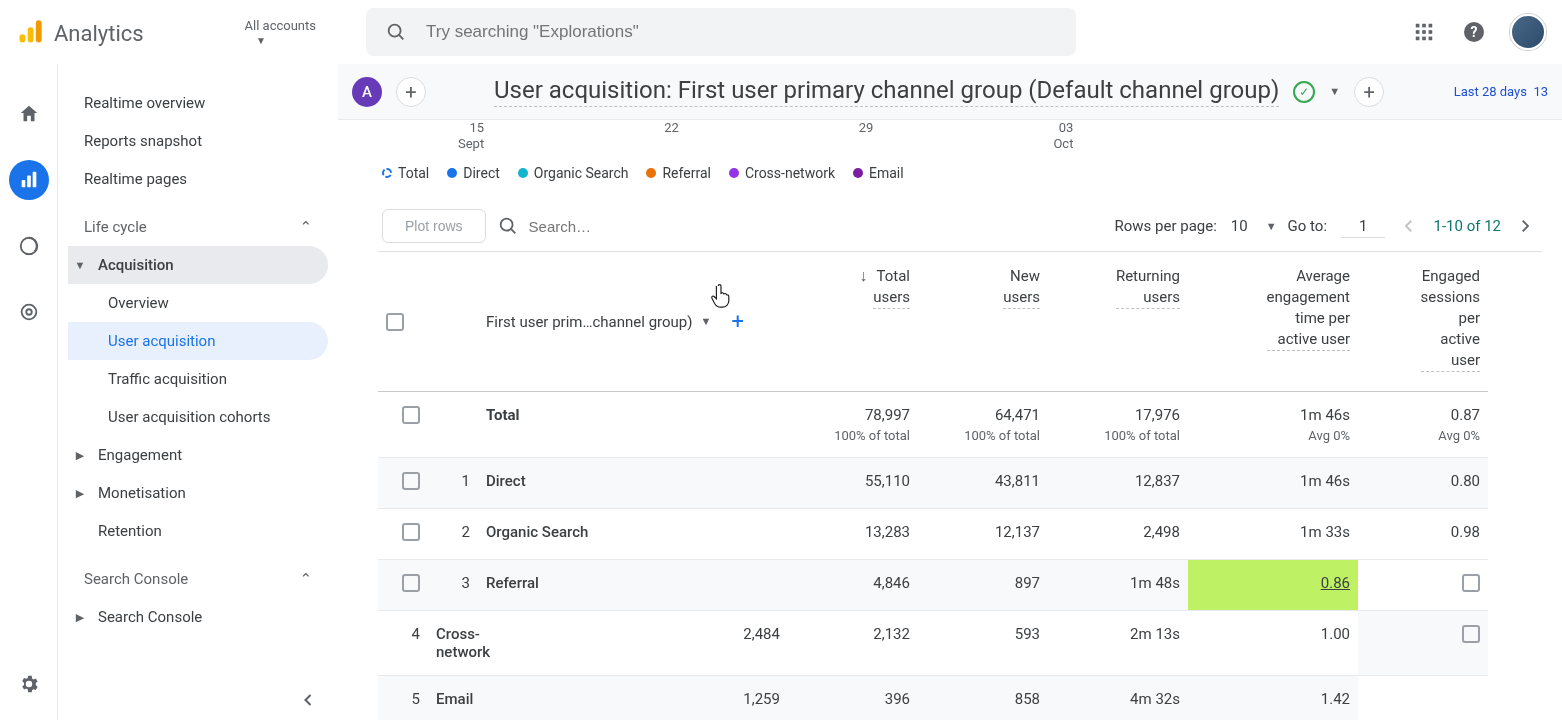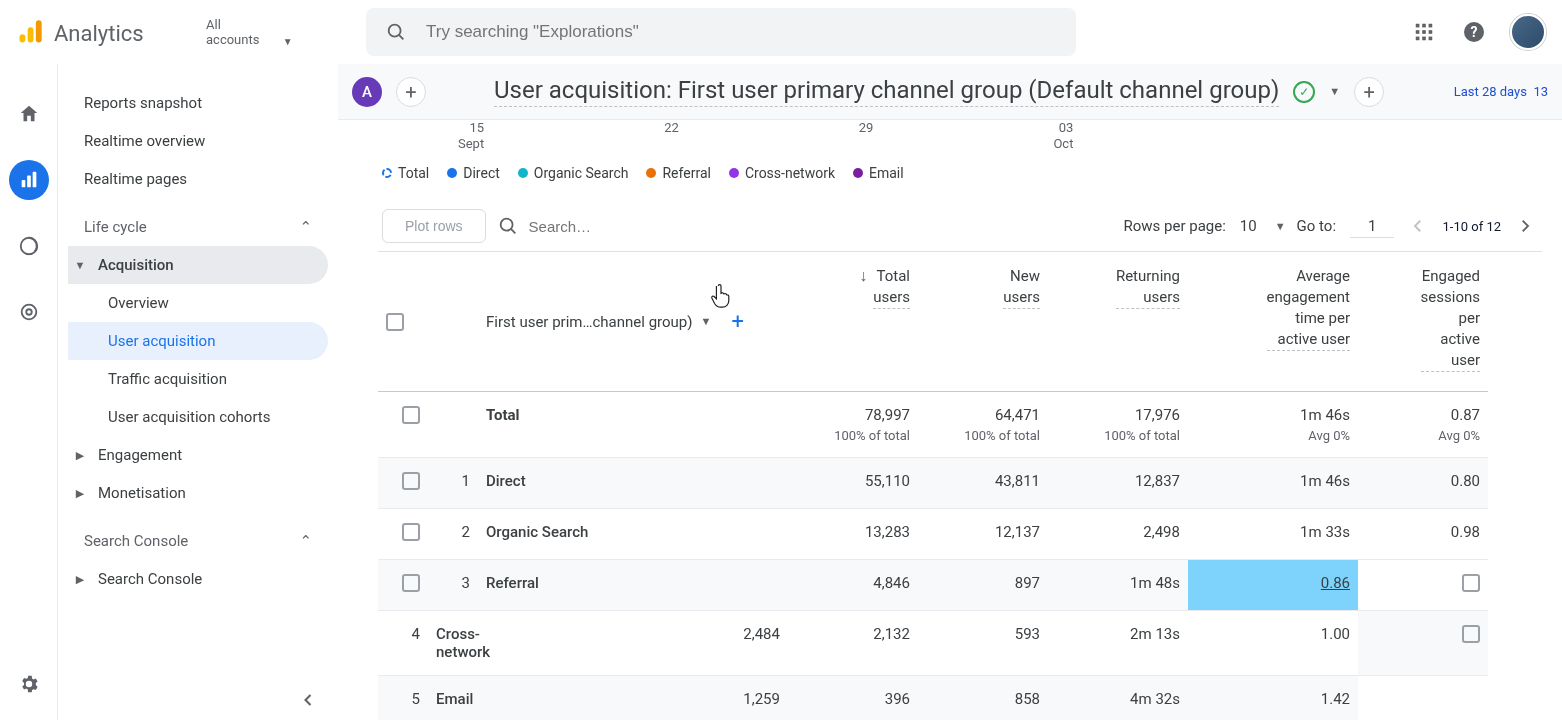"All accounts" .account-selector { flex-direction: row -> column }
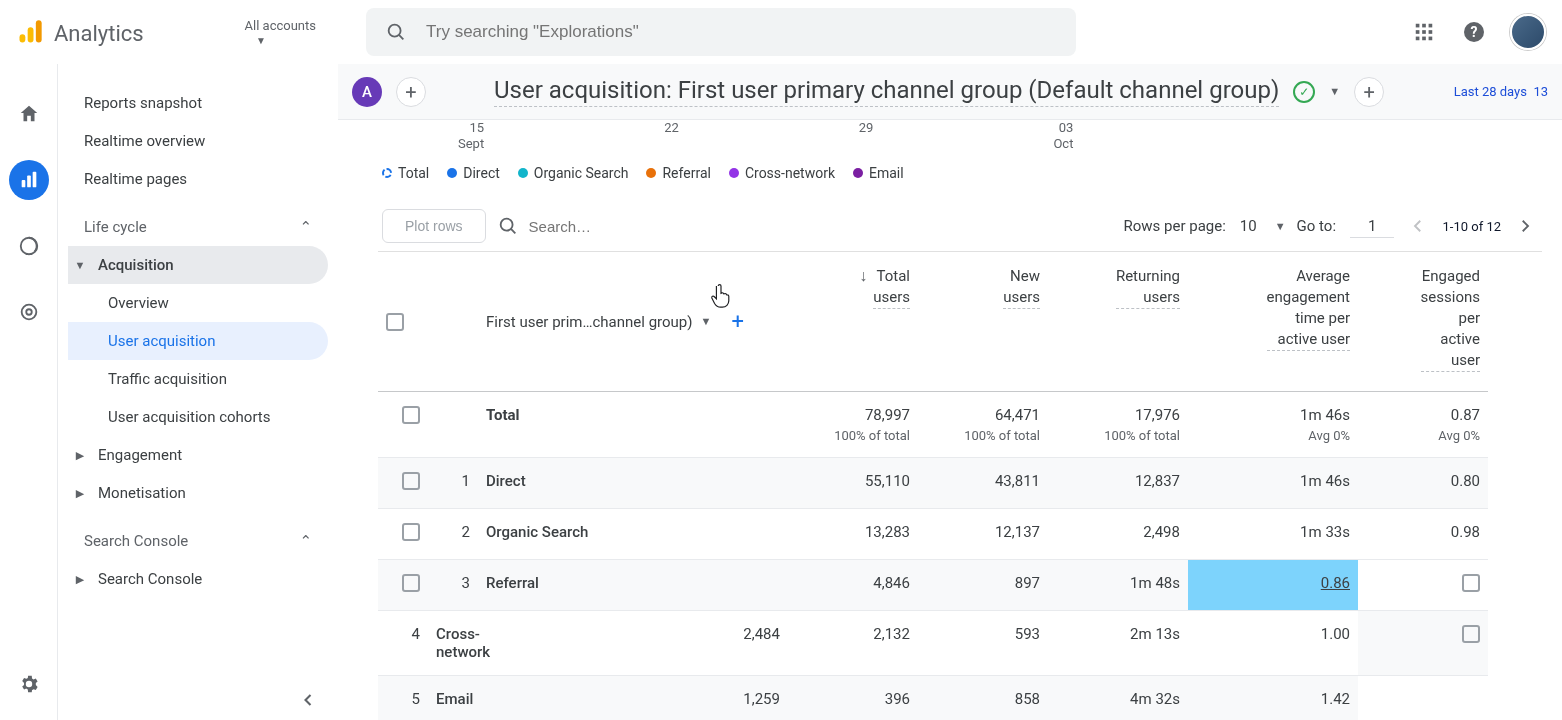"Reports snapshot" div.nav-link { order: before "Realtime overview" -> after "Realtime overview" }
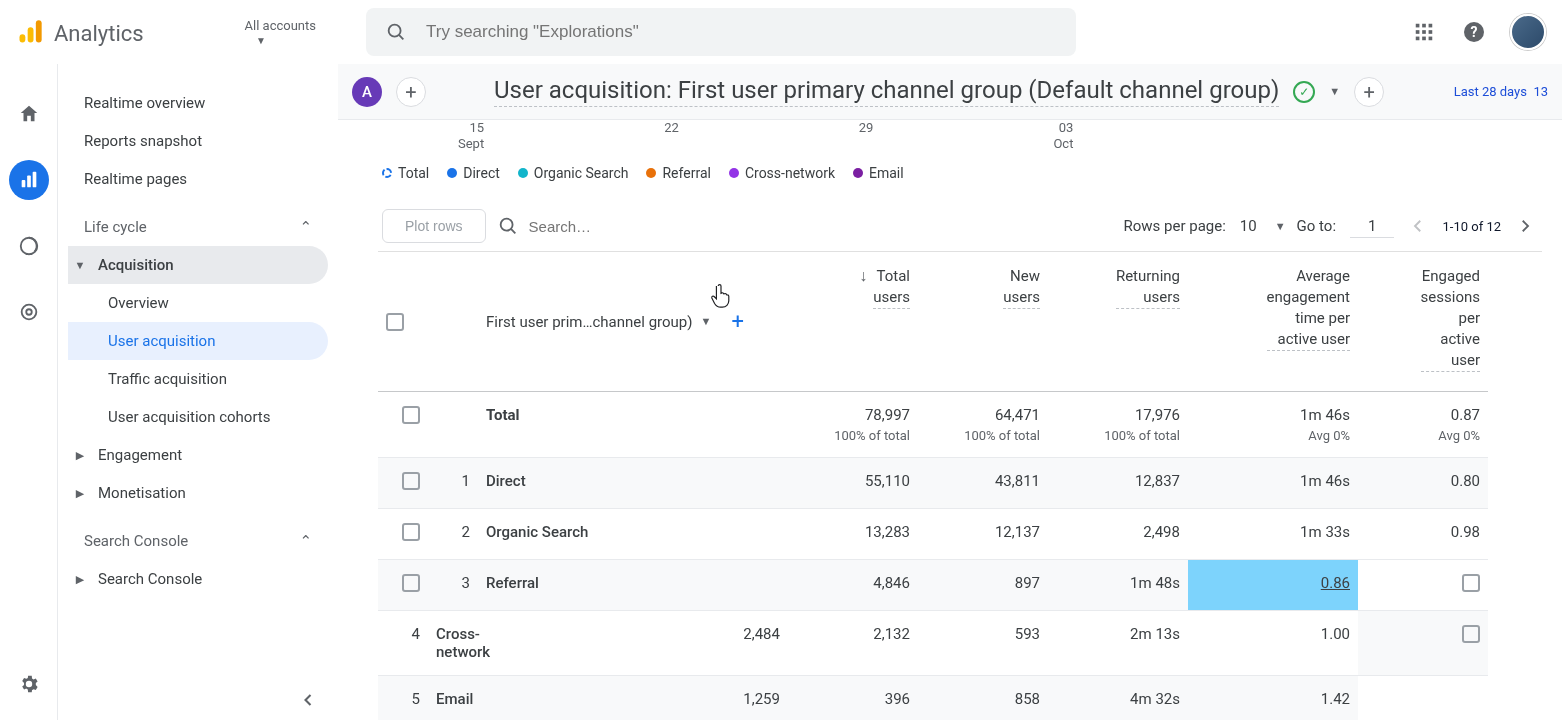"1-10 of 12" .range-text { color: #0f172a -> #0f766e; font-size: 13px -> 15px }
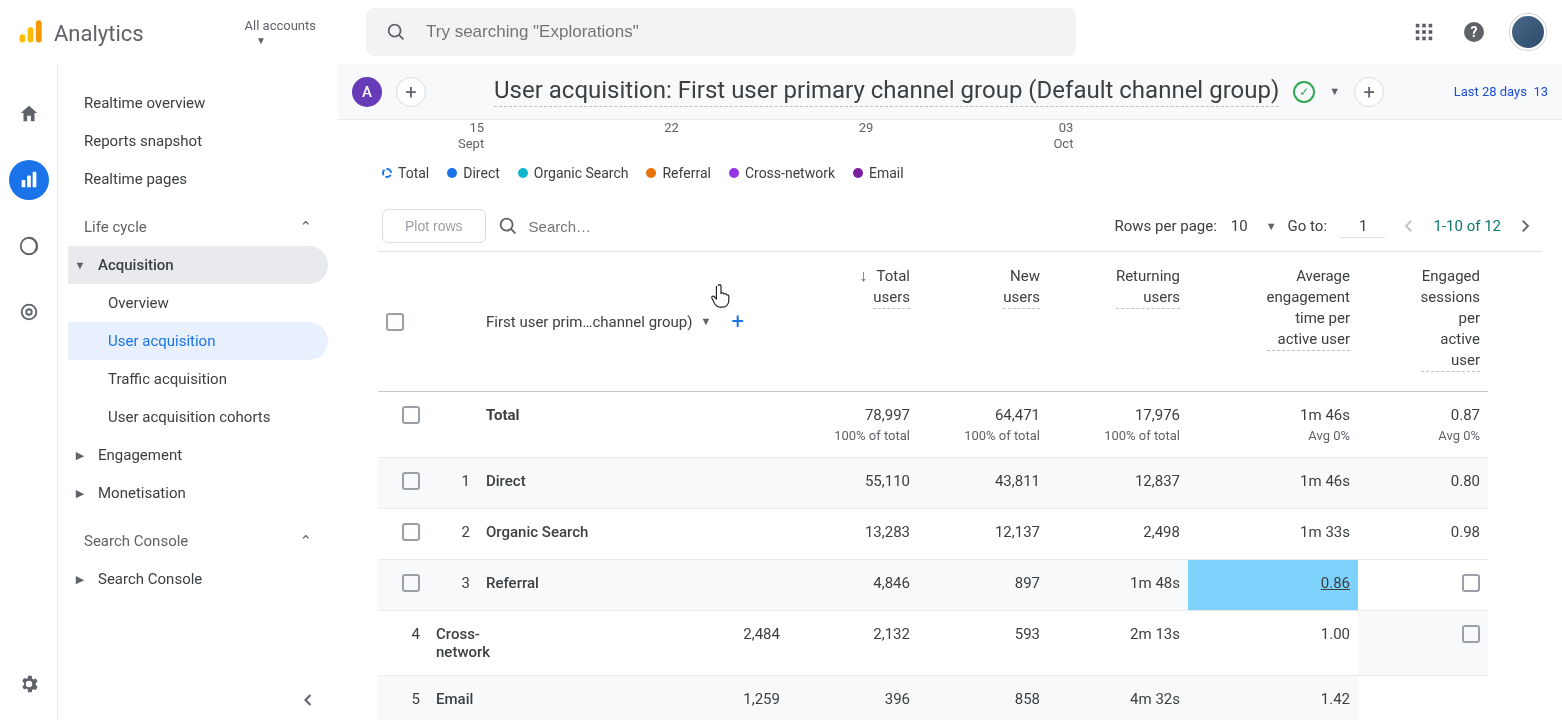"Retention" div.tree-item { html: none -> <div> <span></span> <span>Retention</span> </div> }
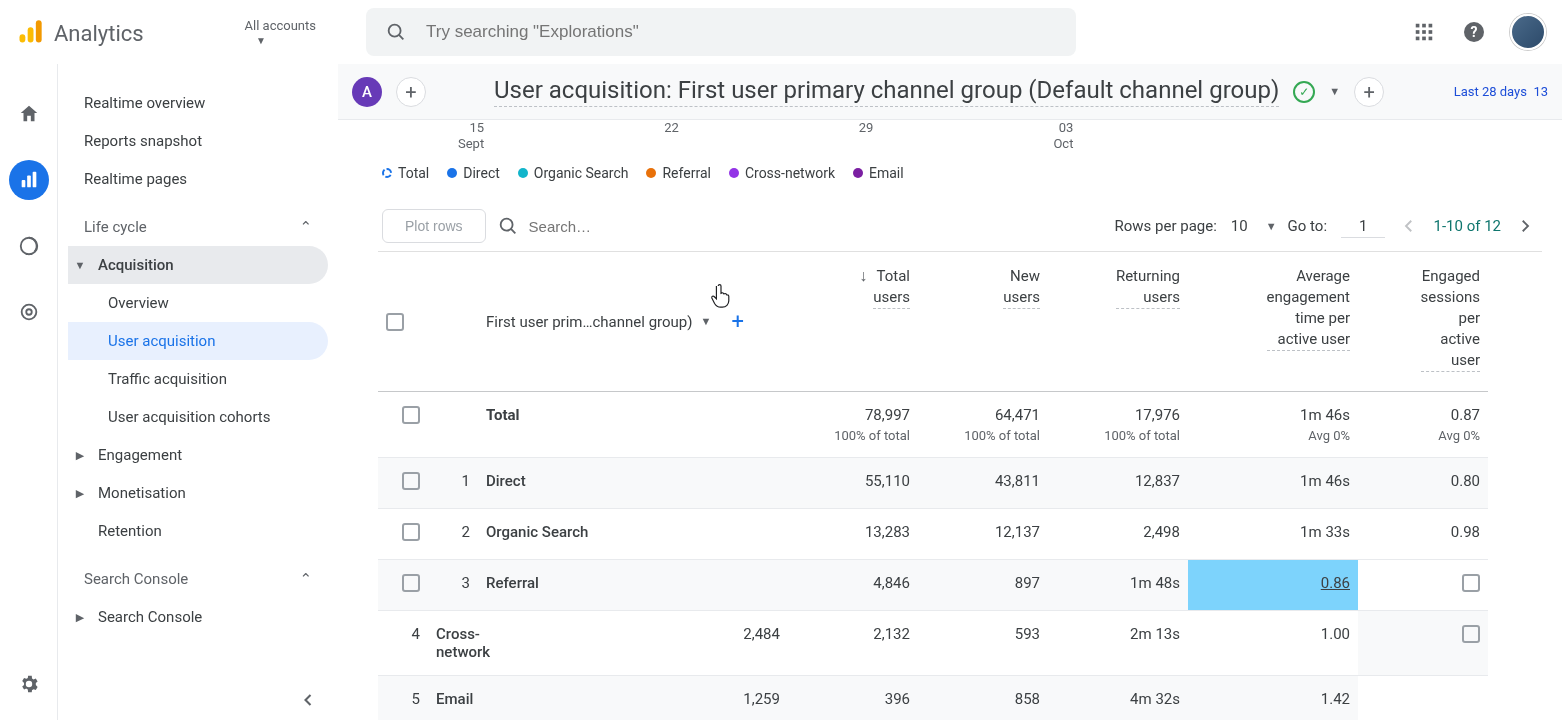"0.86" div.td { background: #7dd3fc -> #bef264 }
